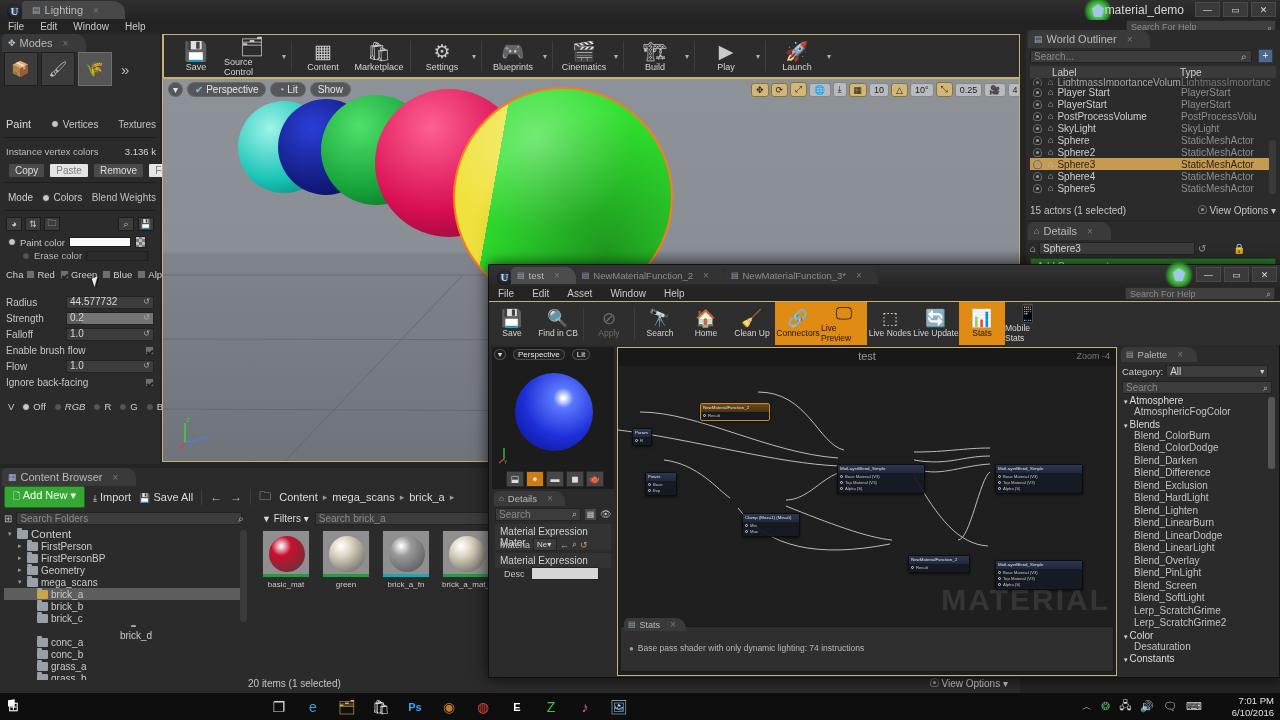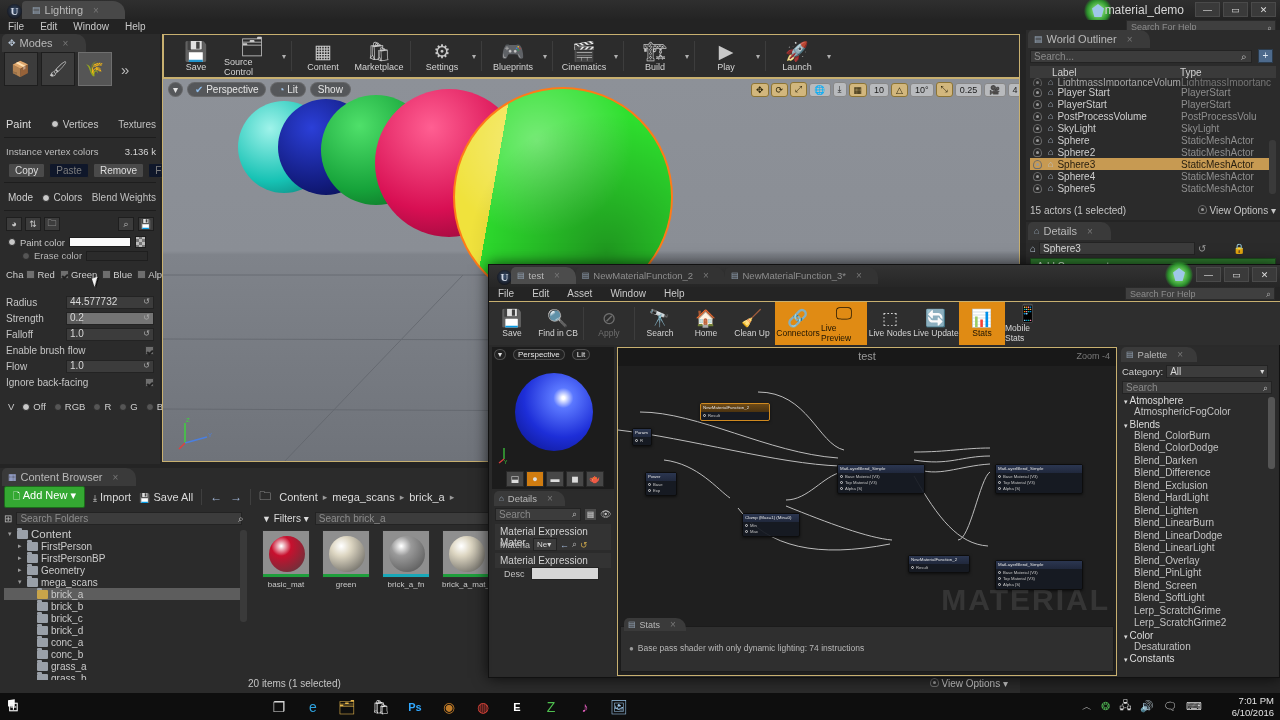"Paste" .btn.dis { background: #0f172a -> #e5e5e5 }
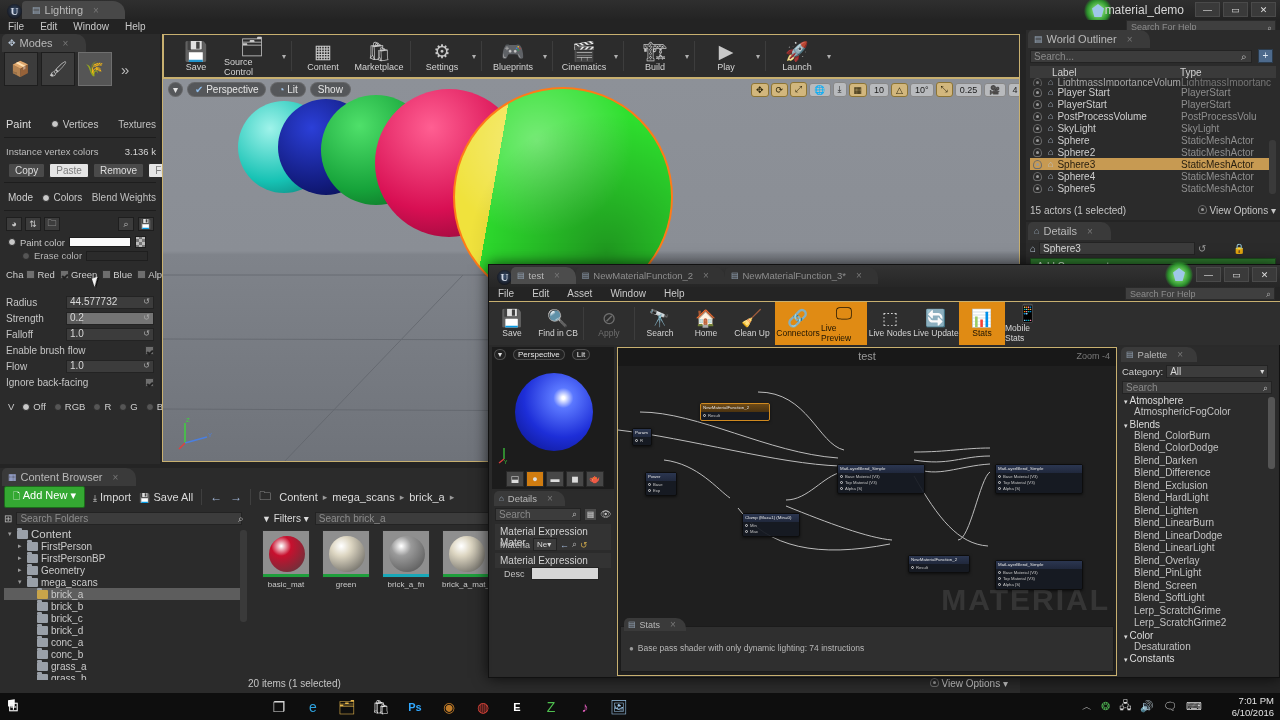"RGB" span { font-style: none -> italic }
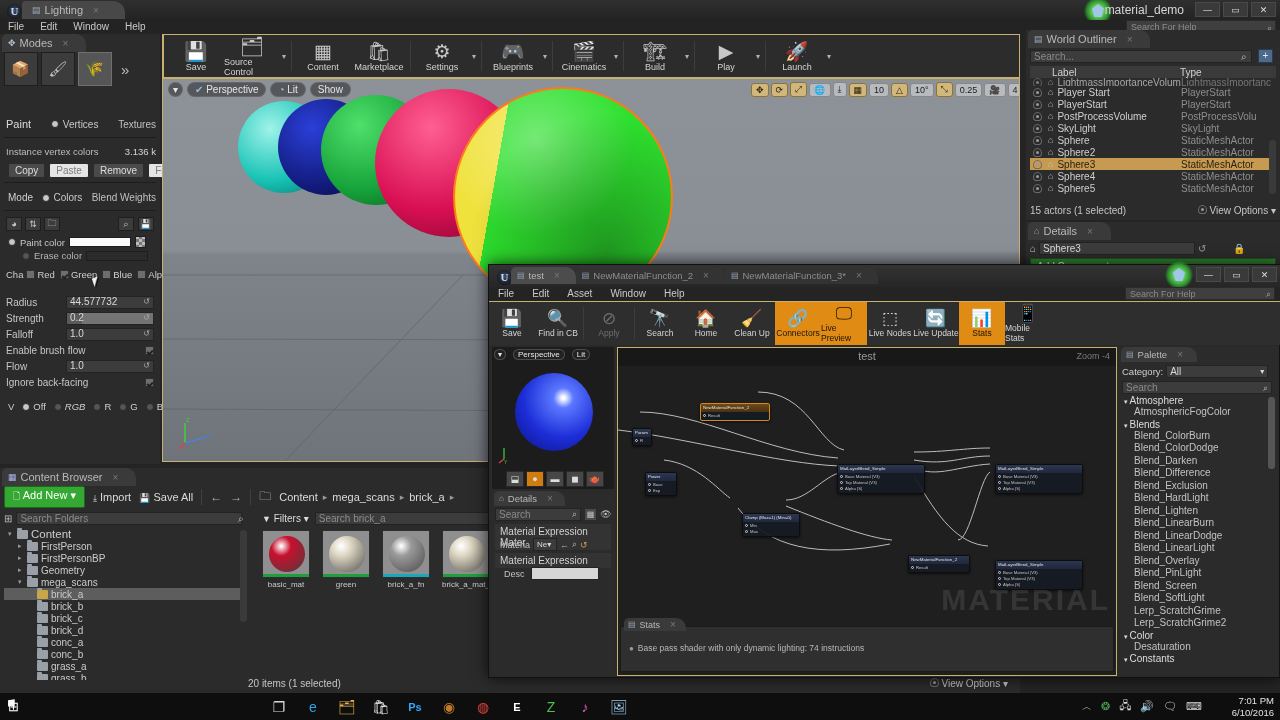"brick_d" div.folderrow { flex-direction: none -> column }
